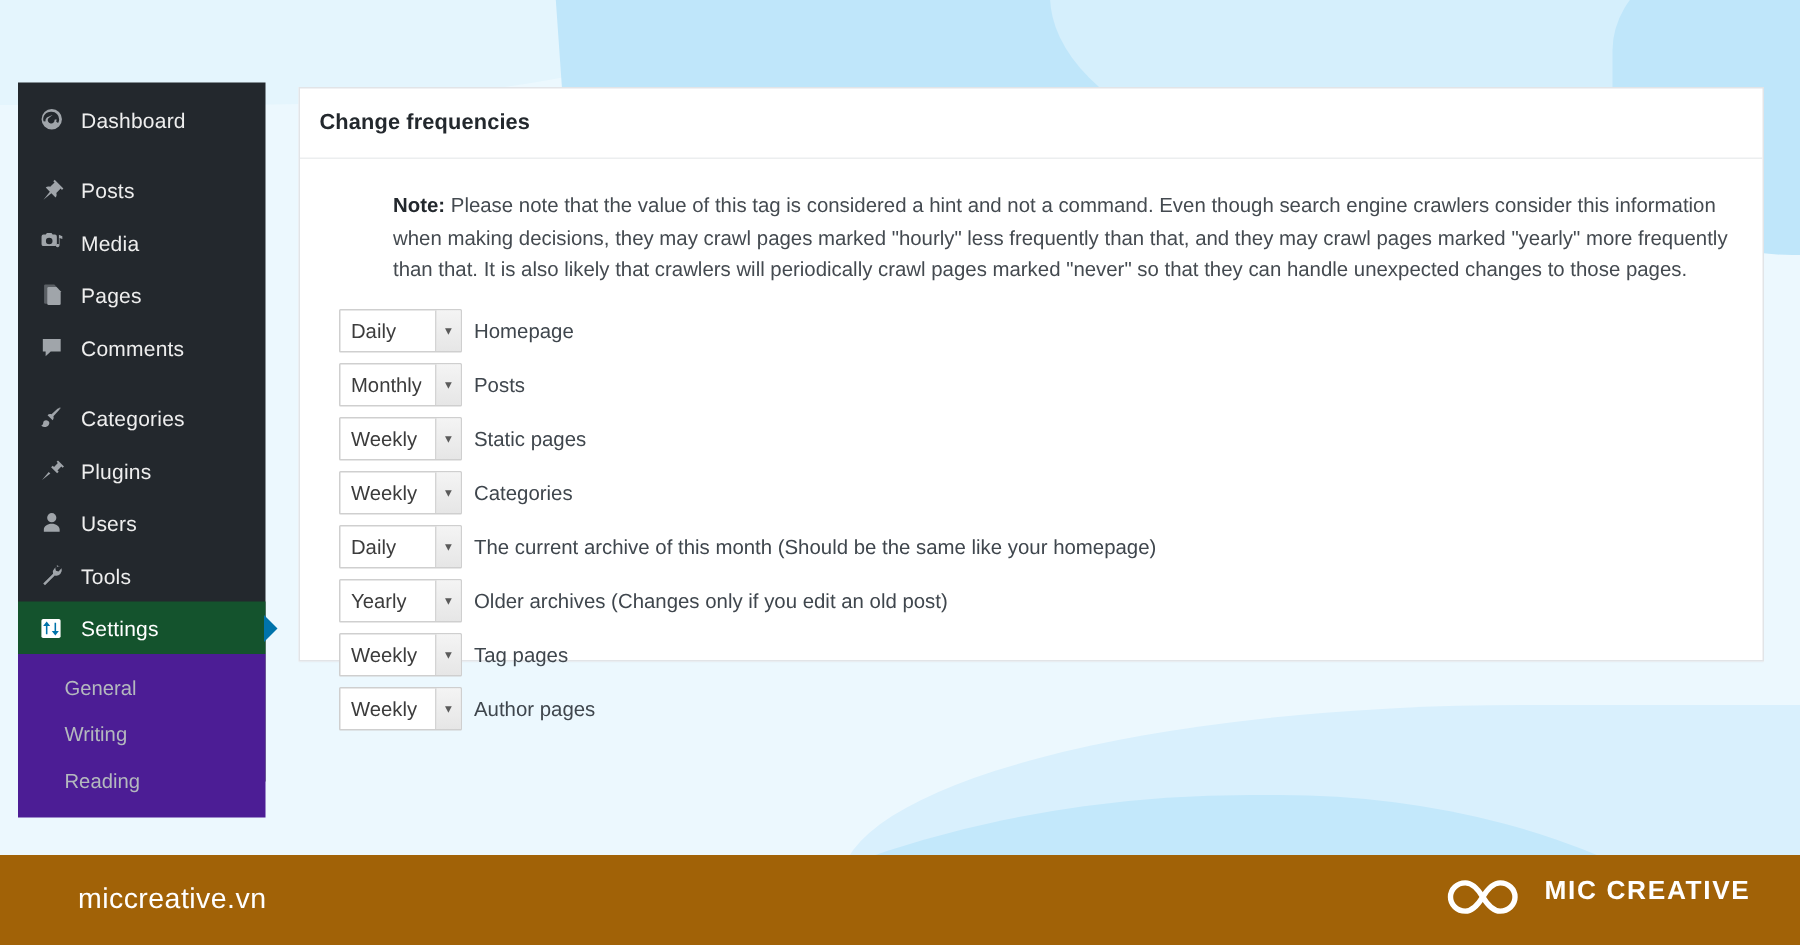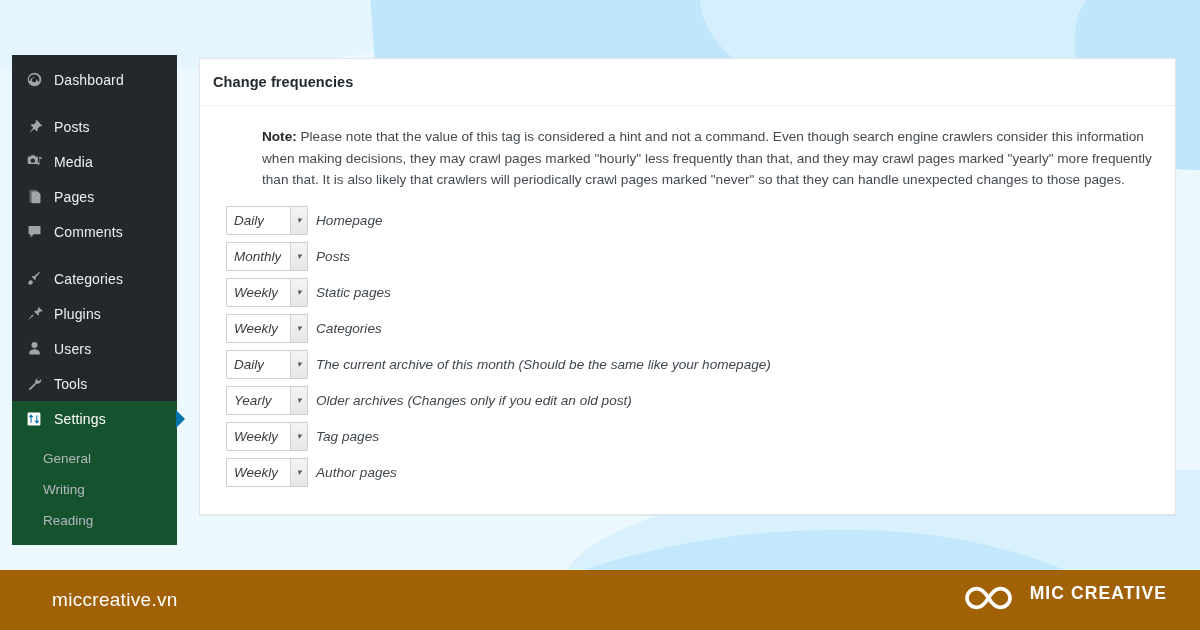"Change frequencies" .content-card { height: 457px -> 383px }
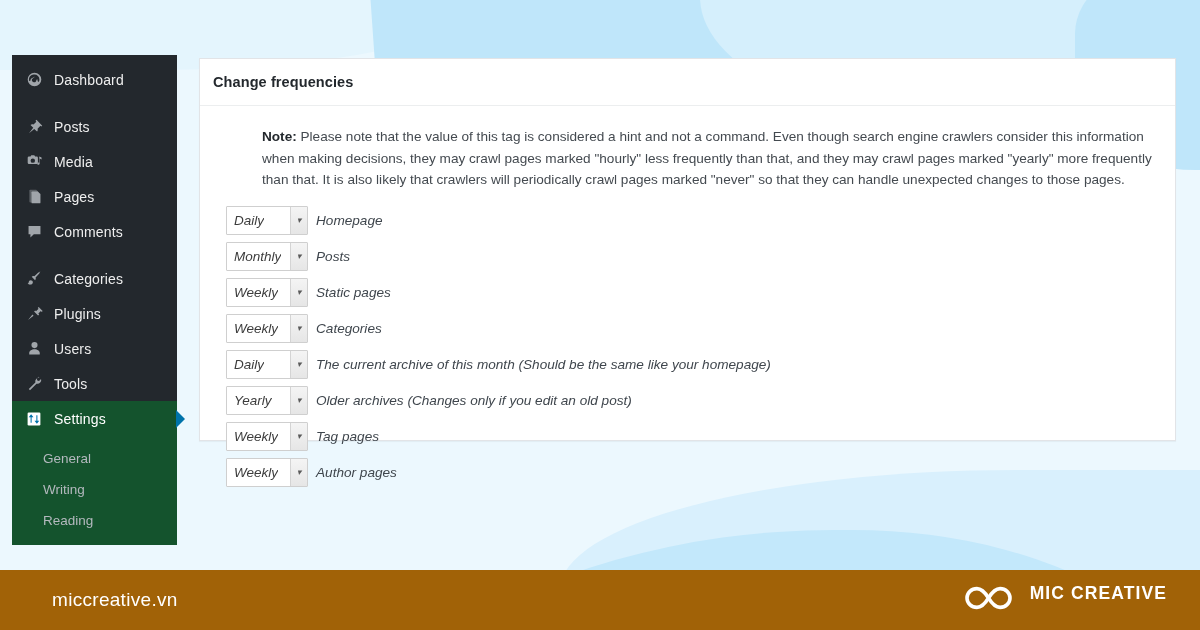"Daily" .freq-row { font-style: italic -> none }
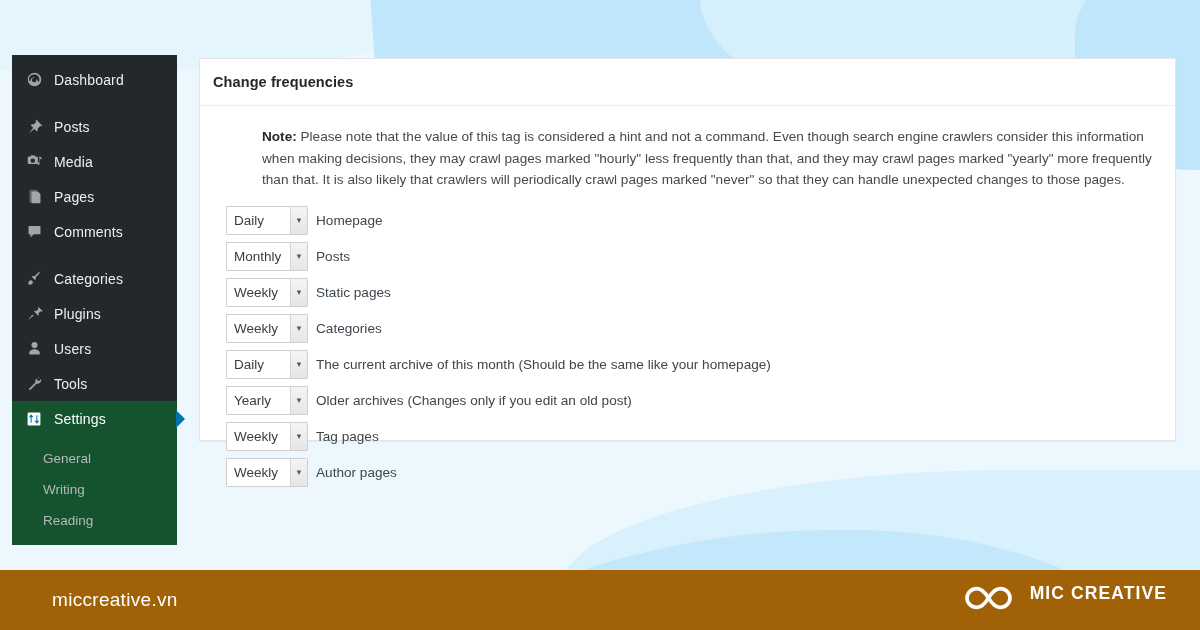"General" .submenu { background: #14532d -> #4c1d95 }
